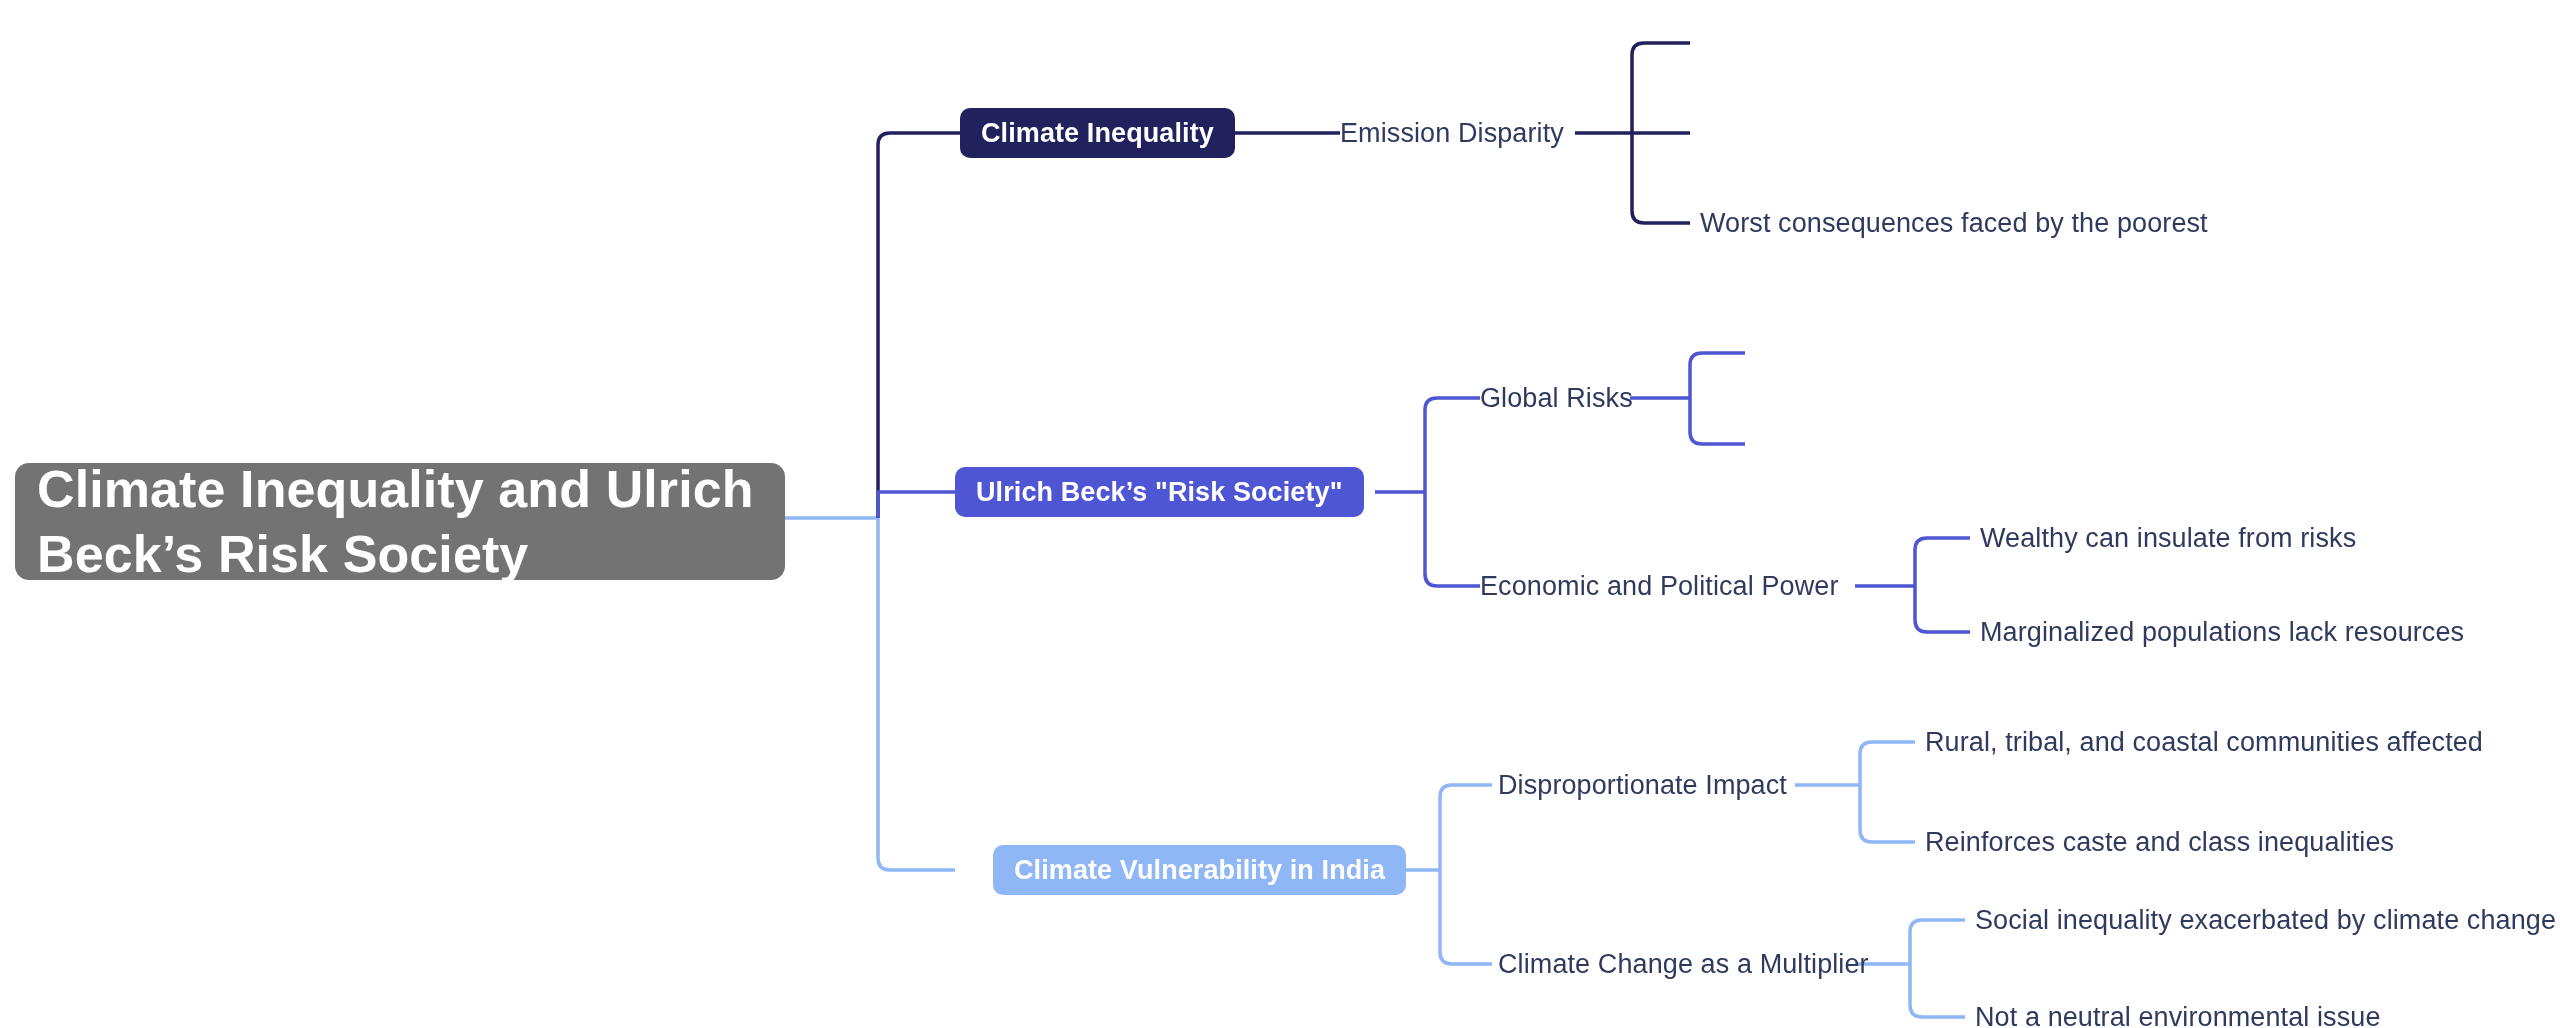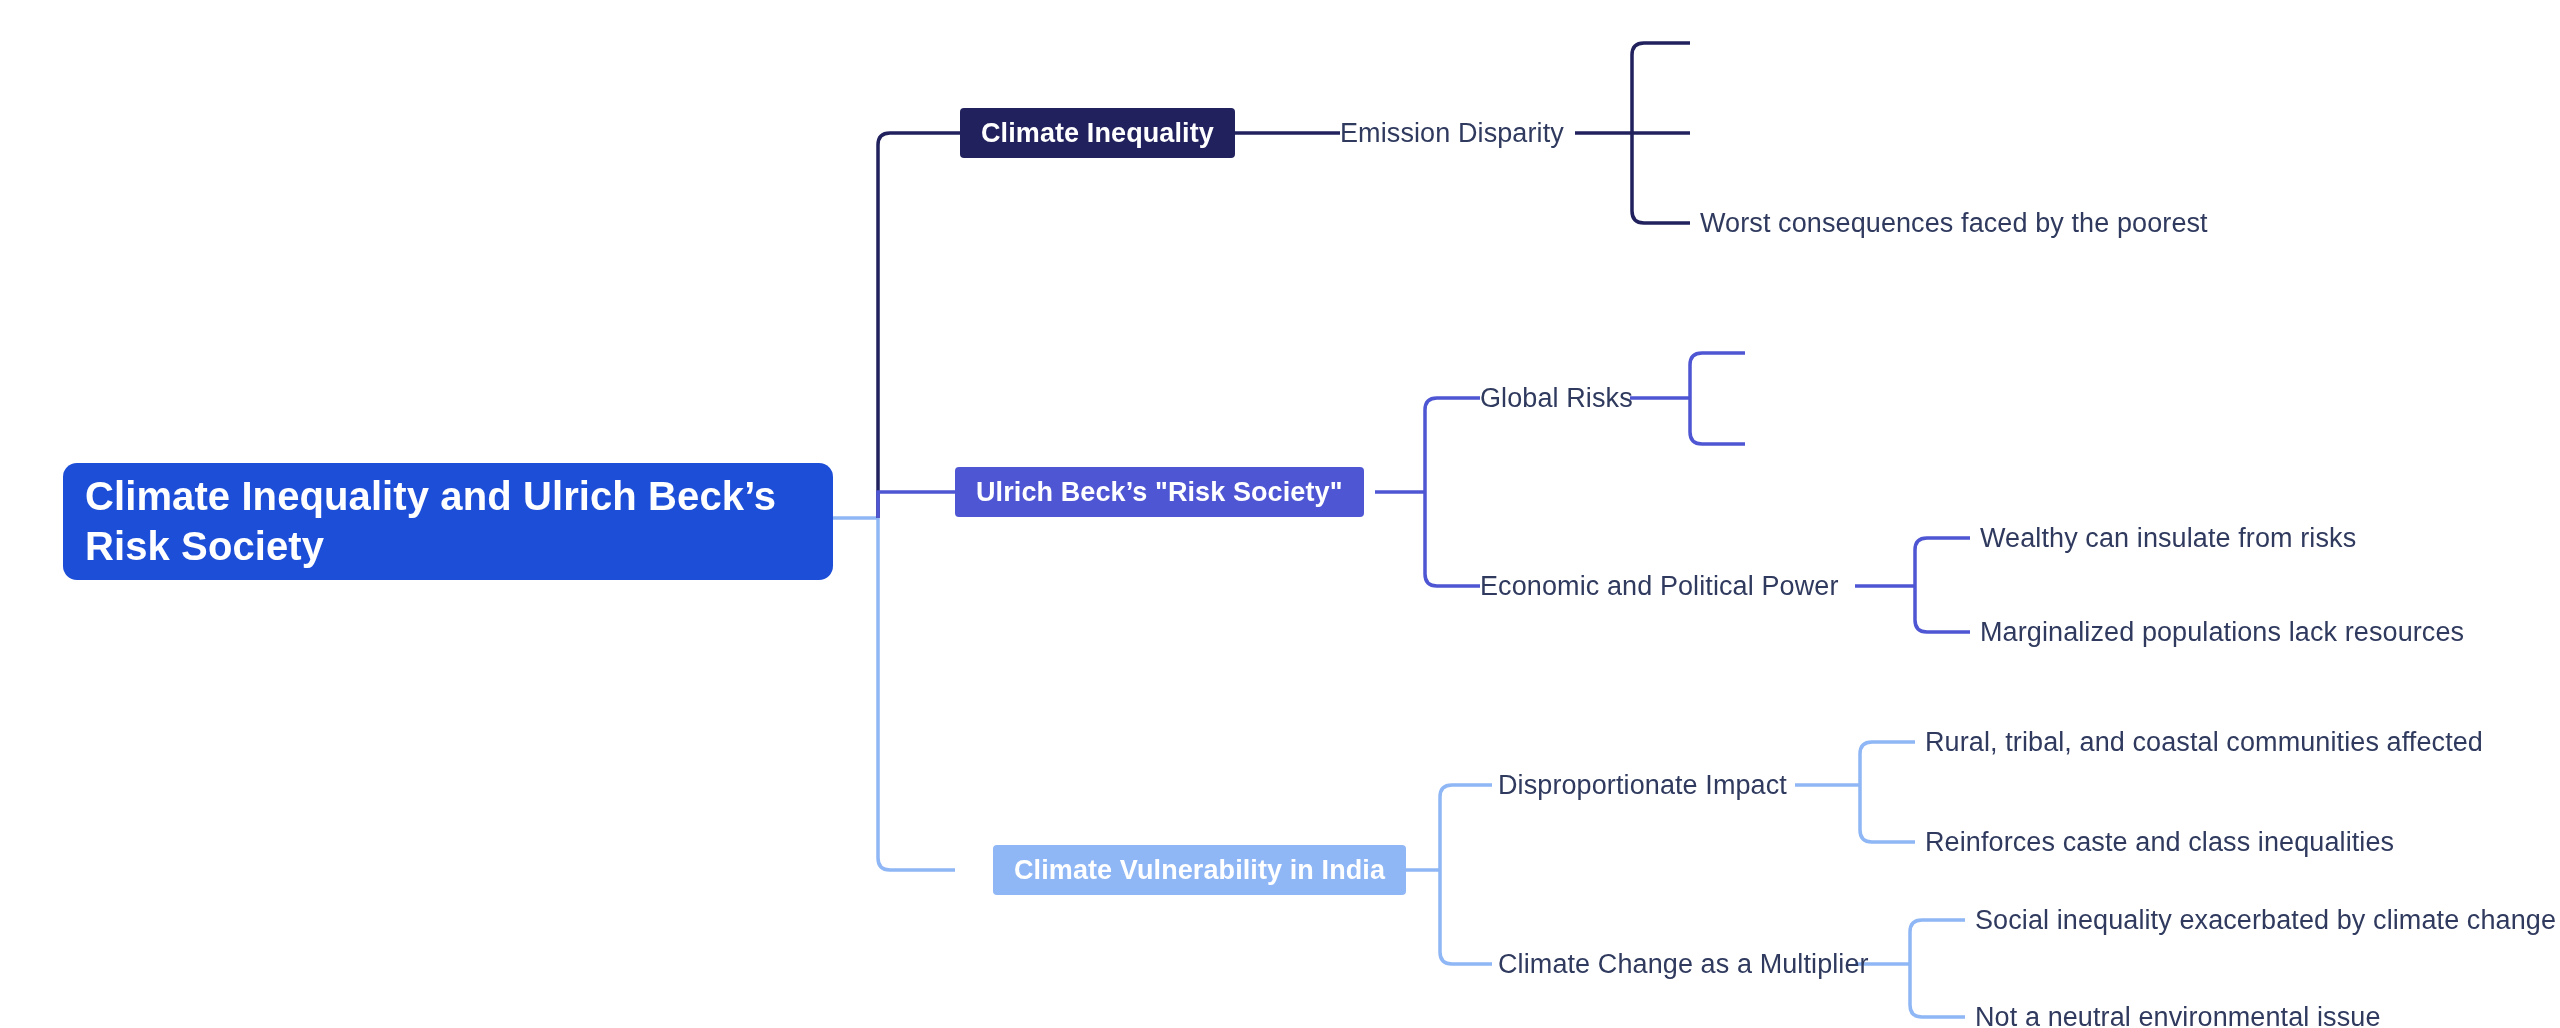"Climate Inequality" .node-pill { border-radius: 4px -> 10px }
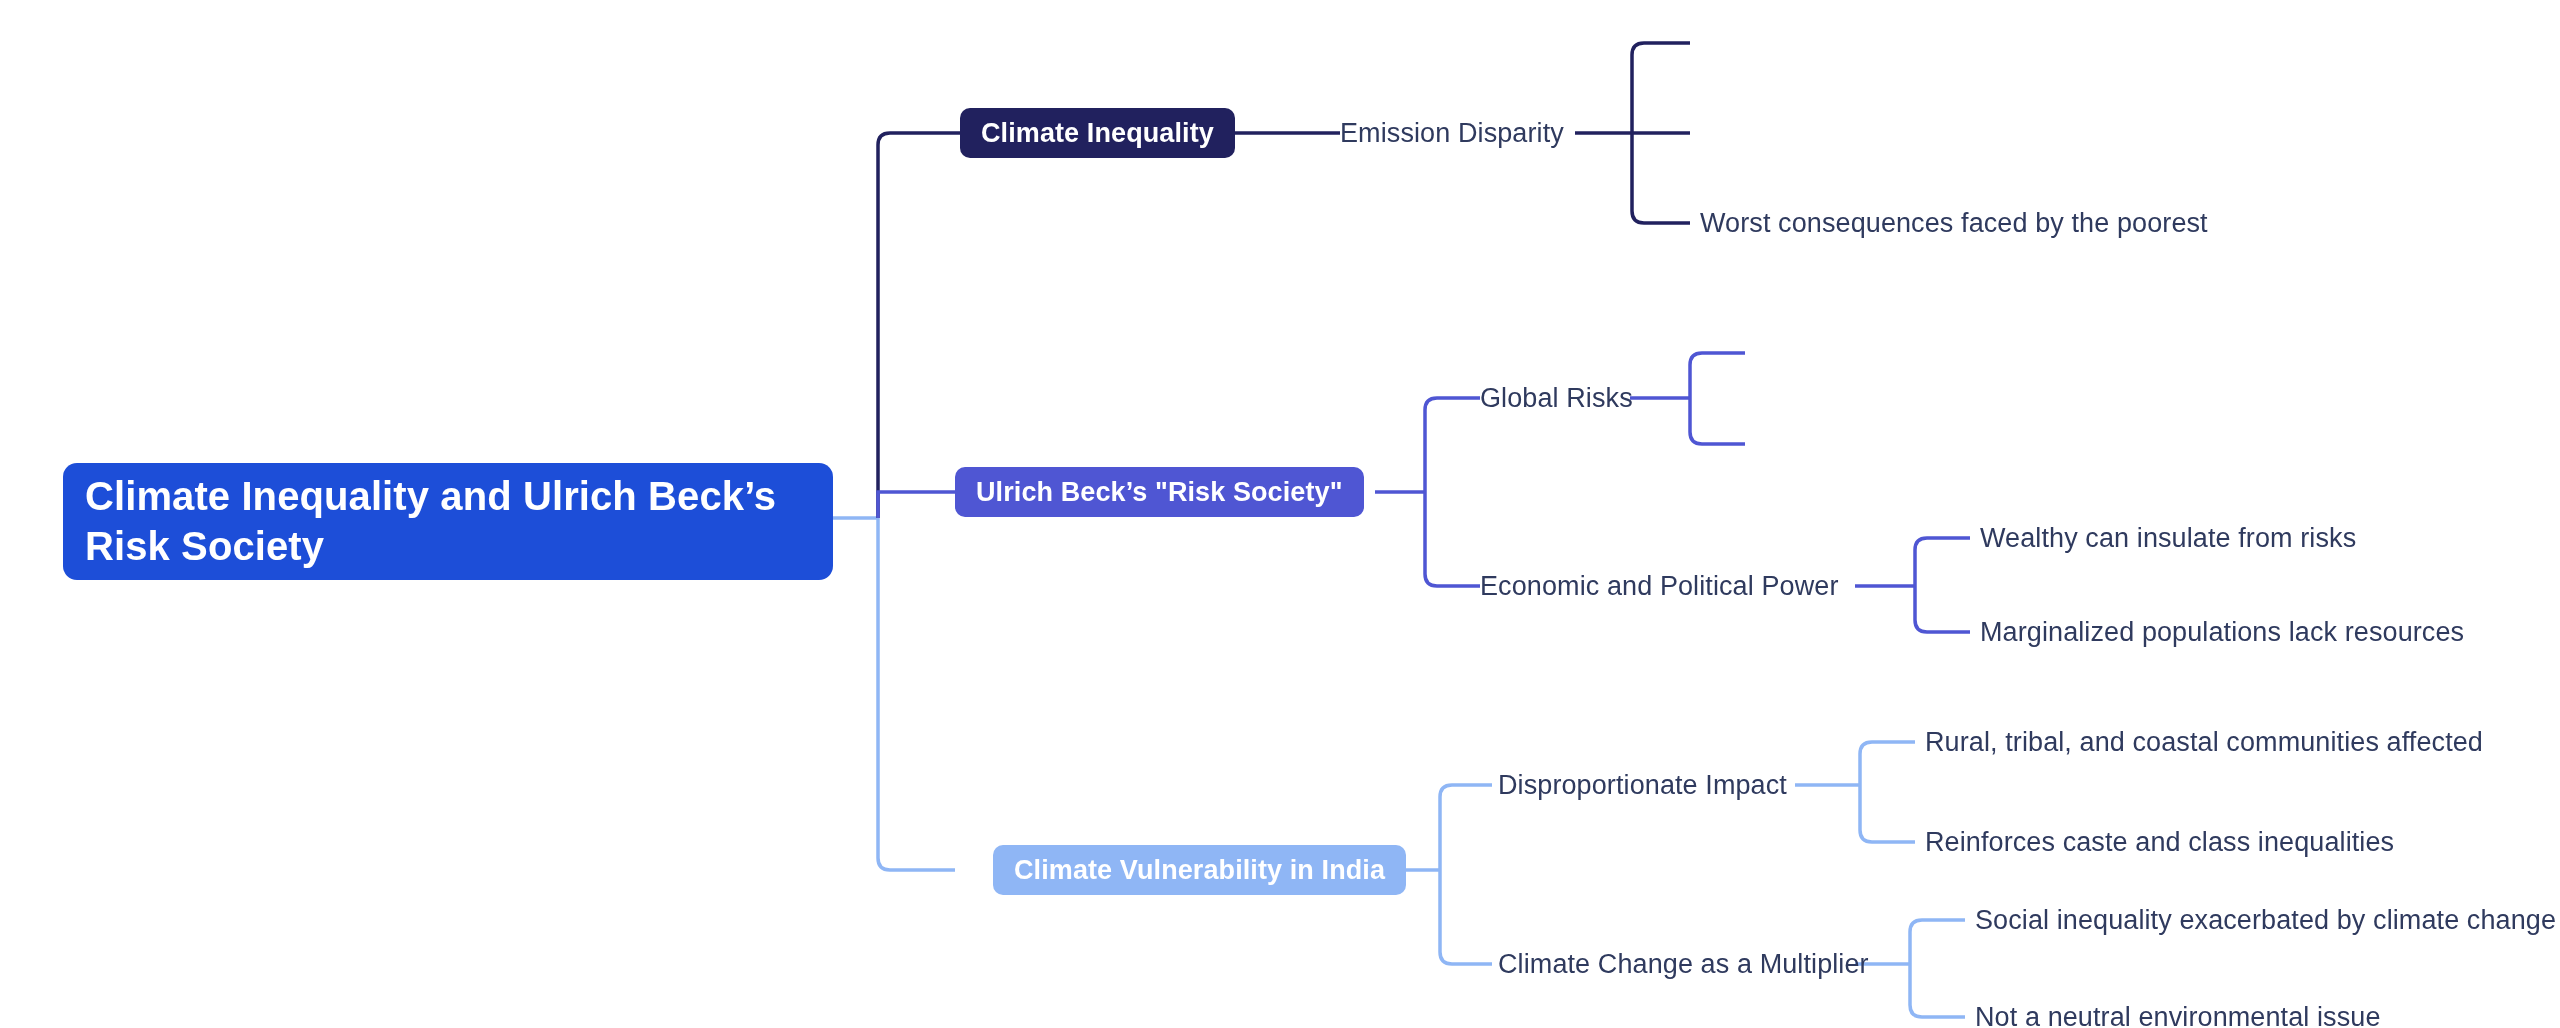"Climate Inequality and Ulrich Beck’s" .node-root { background: #1d4ed8 -> #737373; font-size: 40px -> 52px; margin-left: 48px -> none }
